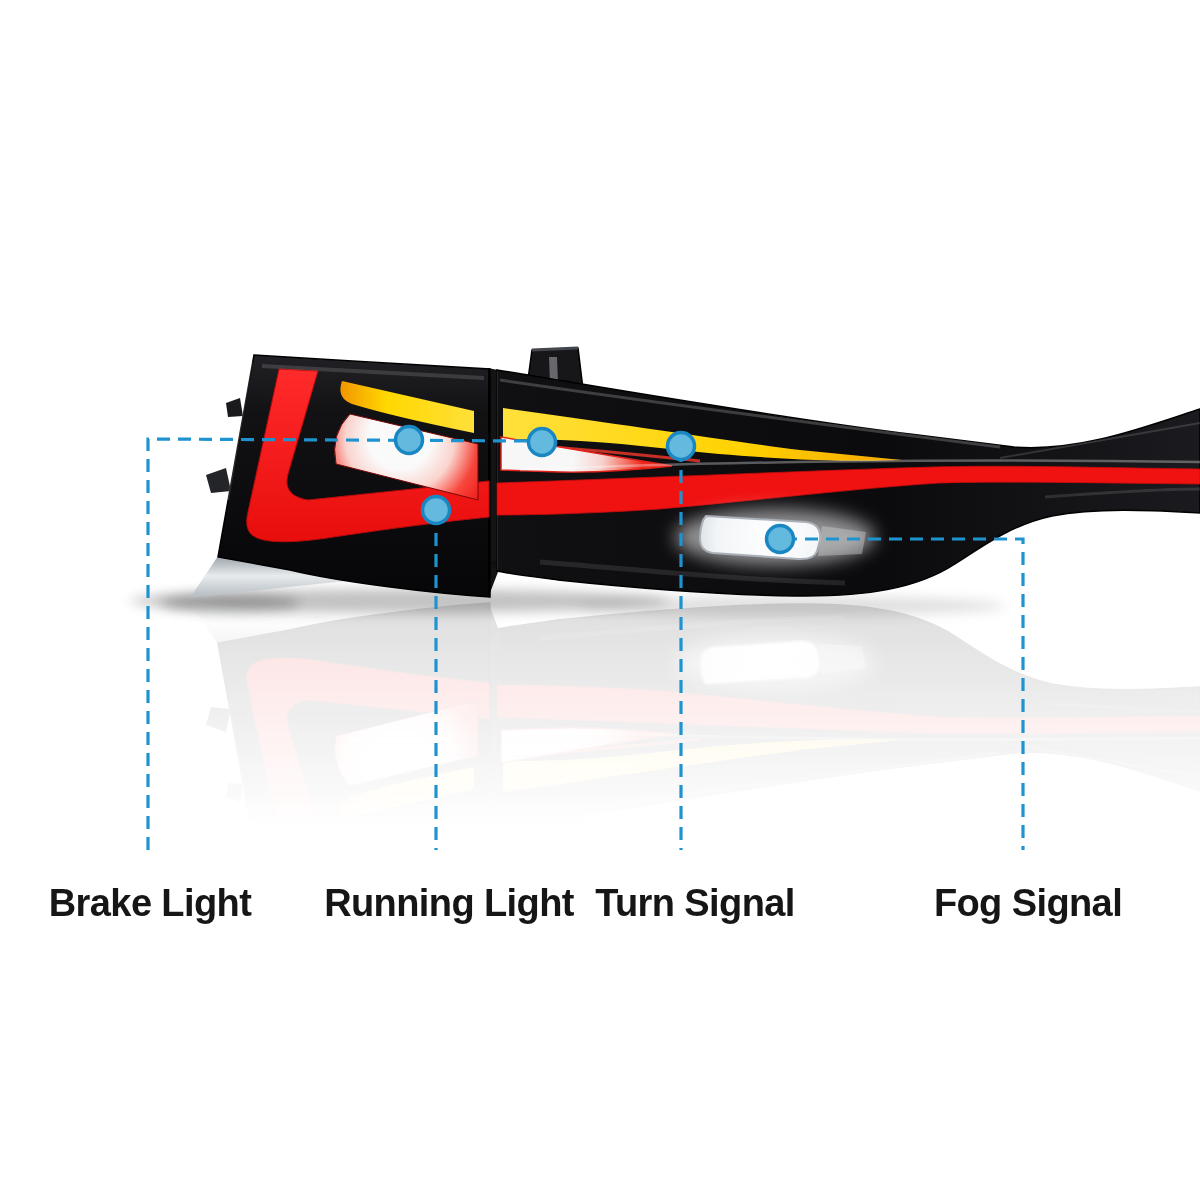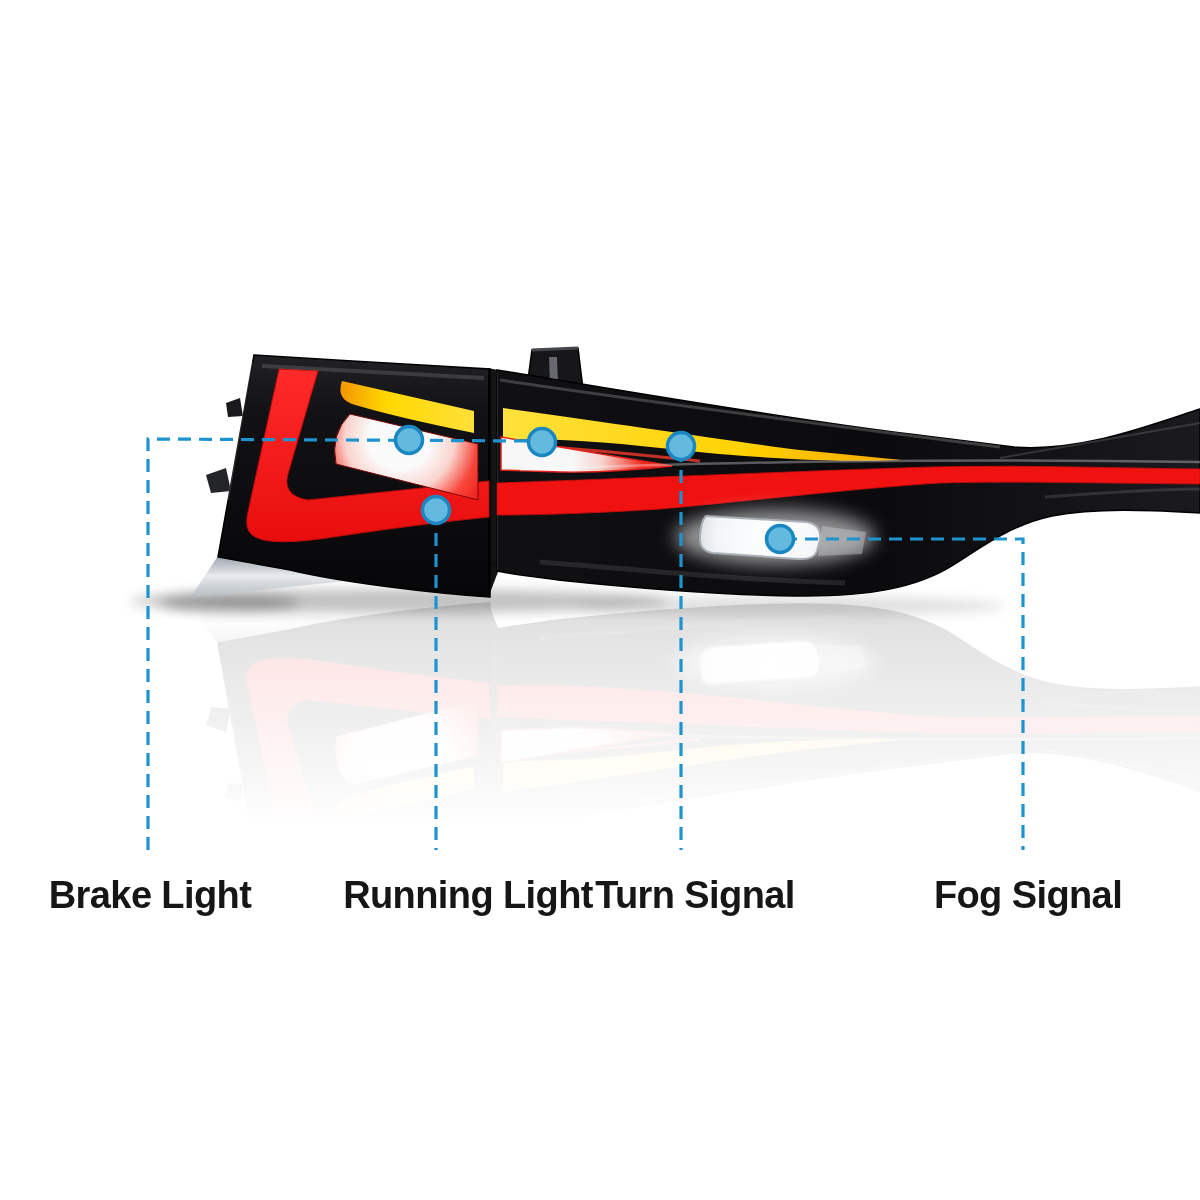"Brake Light" .label { margin-top: none -> 8px }
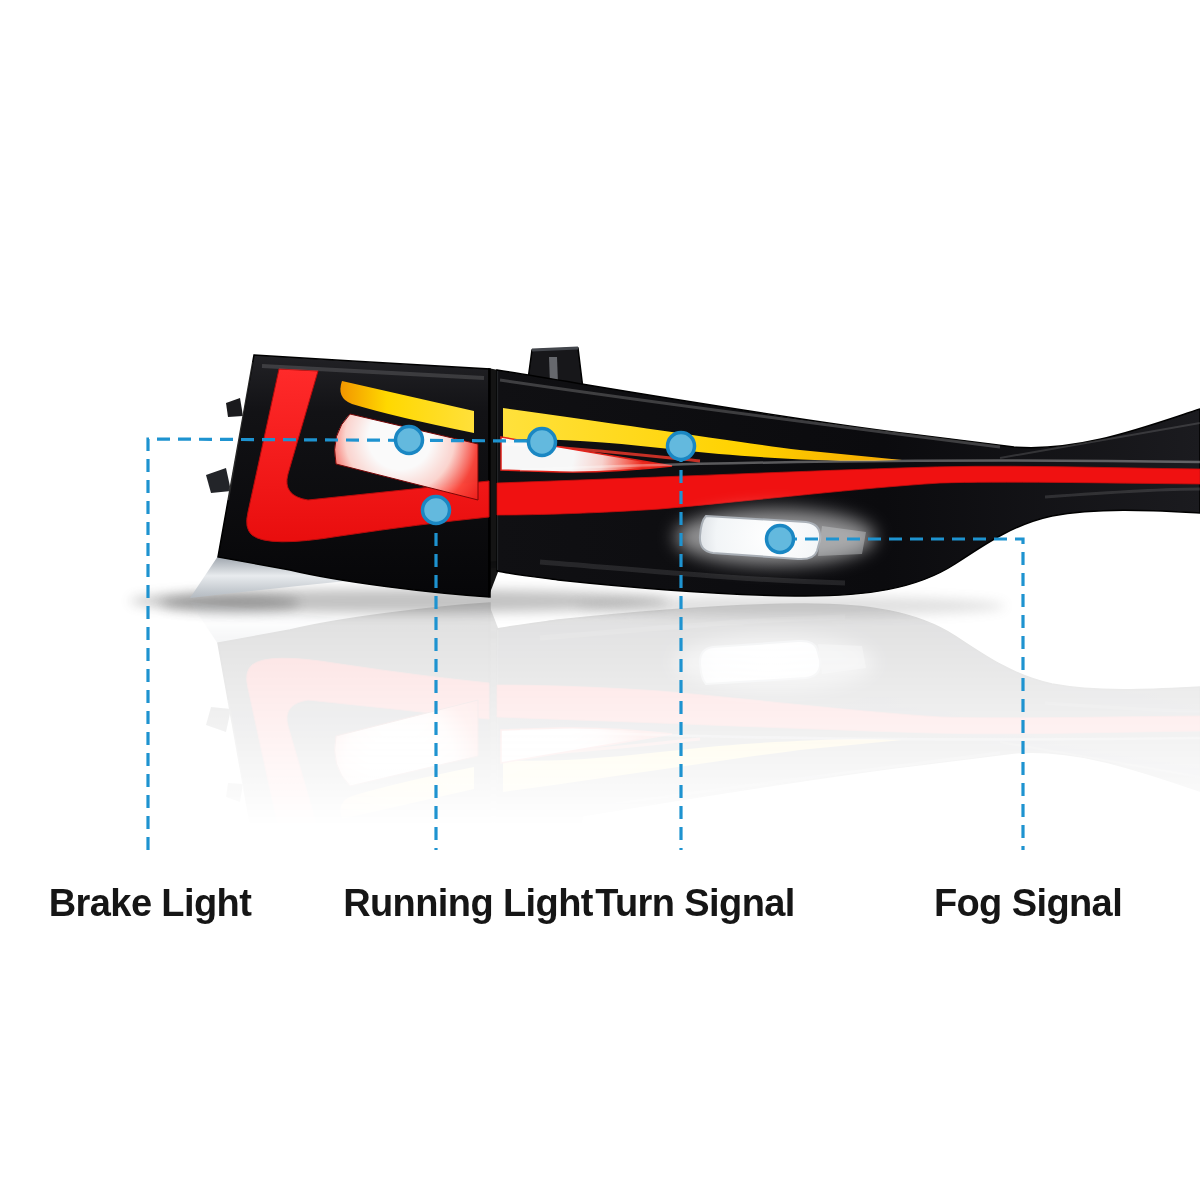"Running Light" div.label { left: 468px -> 449px }
